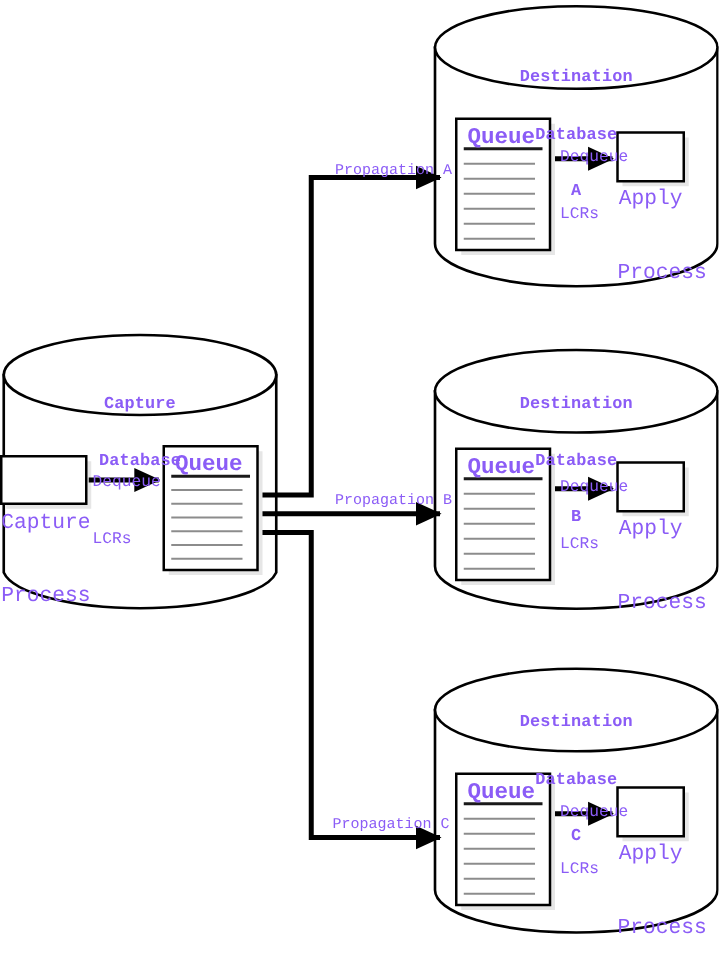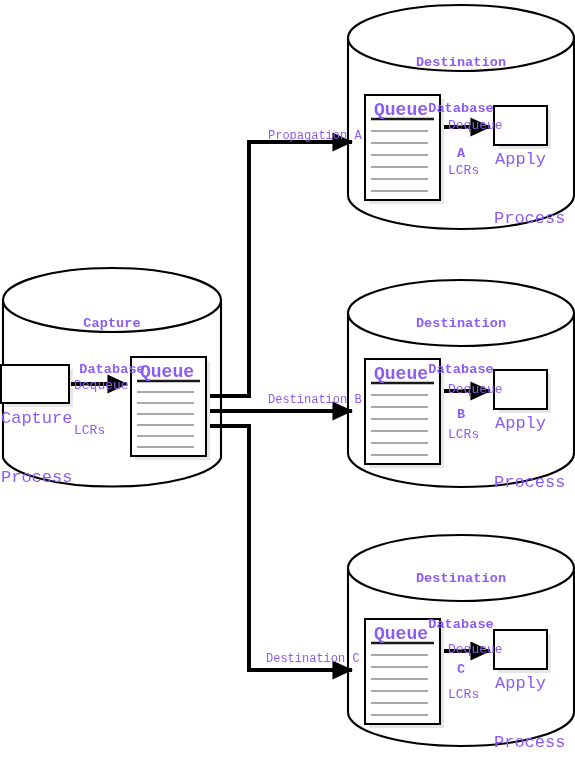"Destination B" div.txt { text: Destination -> Propagation }
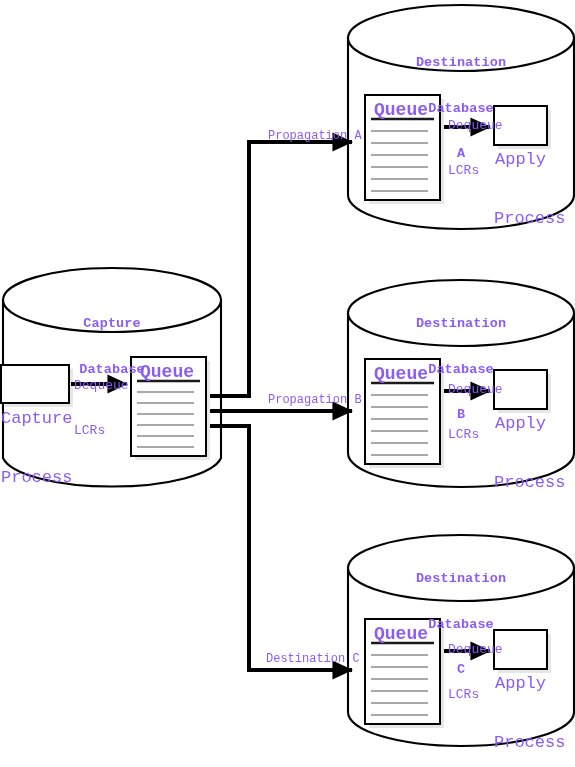"Destination C" div.txt { text: Destination -> Propagation }
